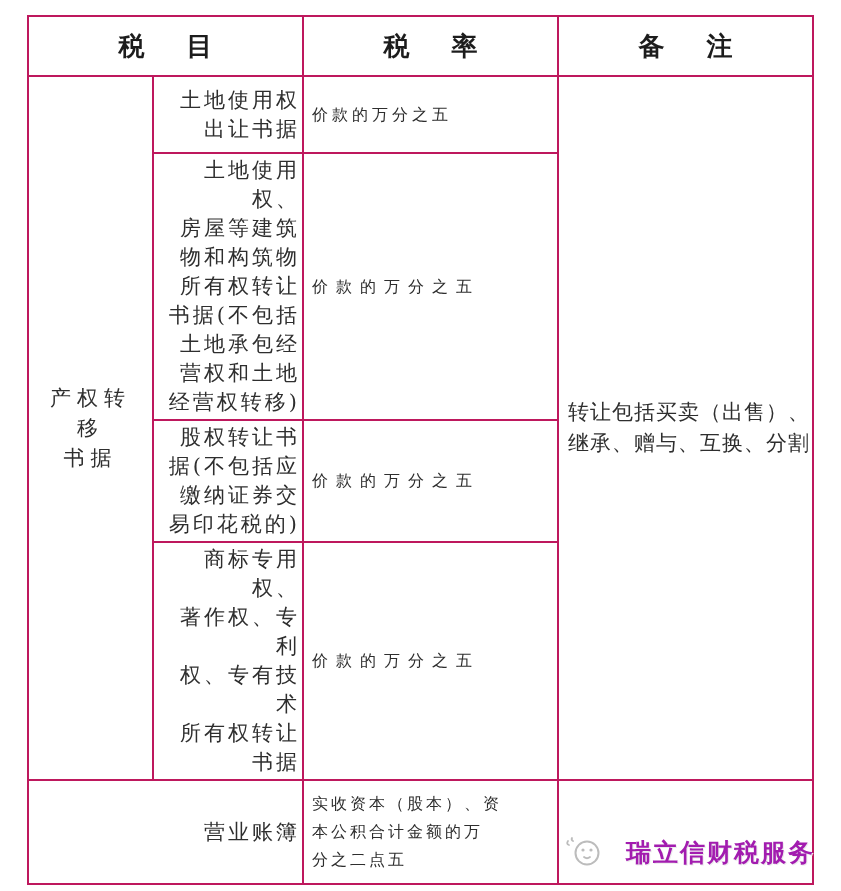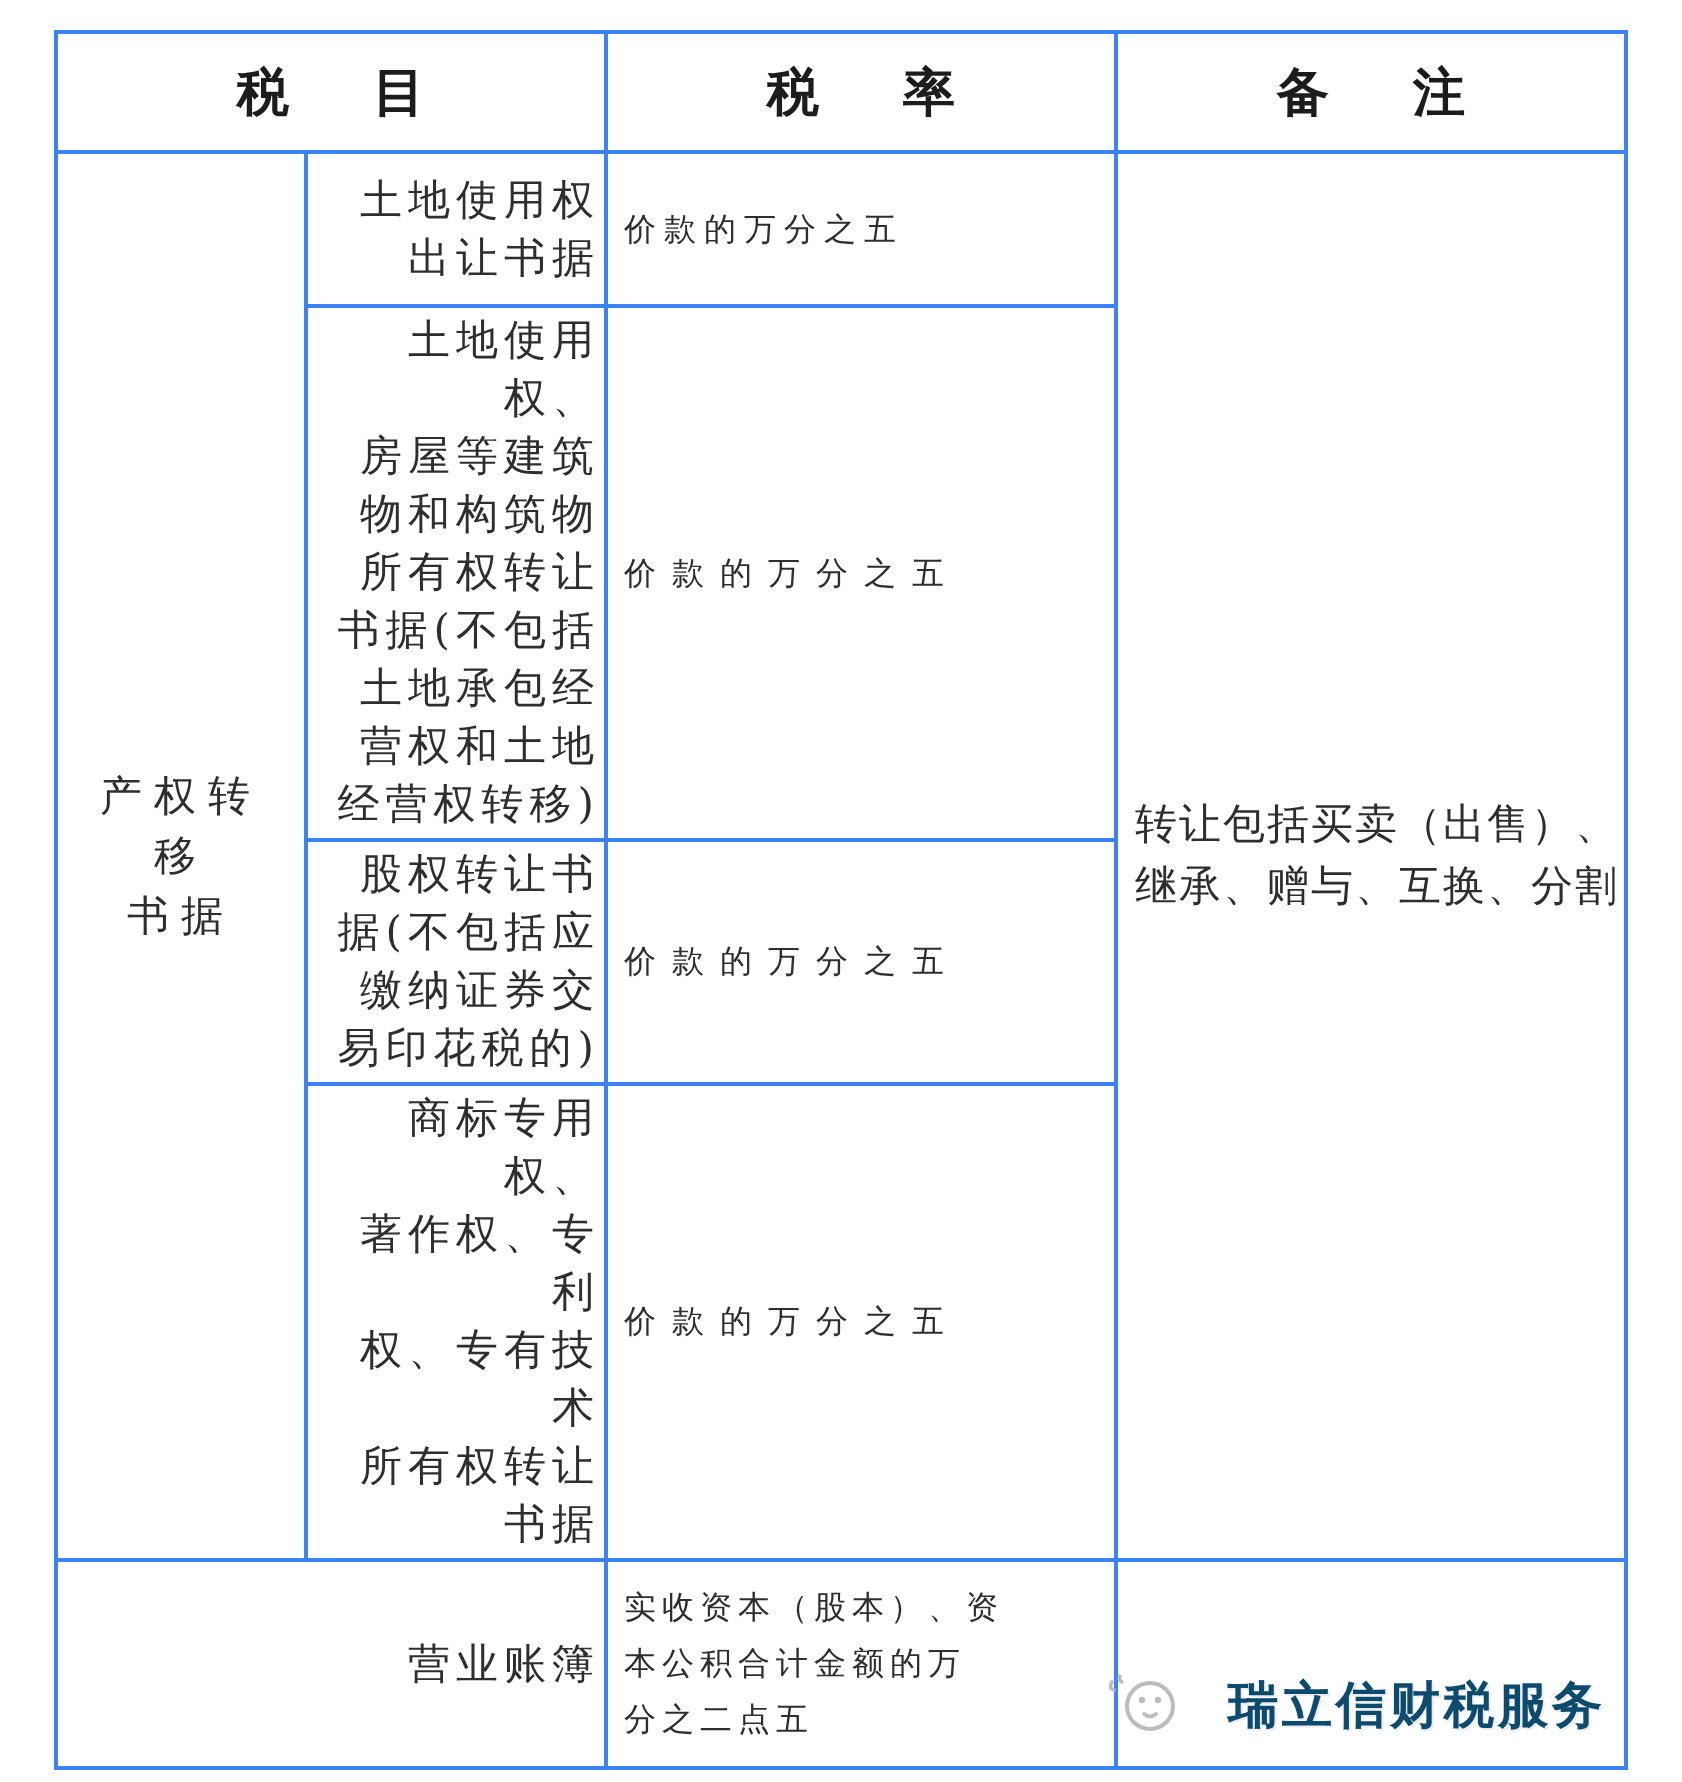"税目" table.tax td, table.tax th { border: 2px solid #3b82f6 -> 2px solid #be185d }
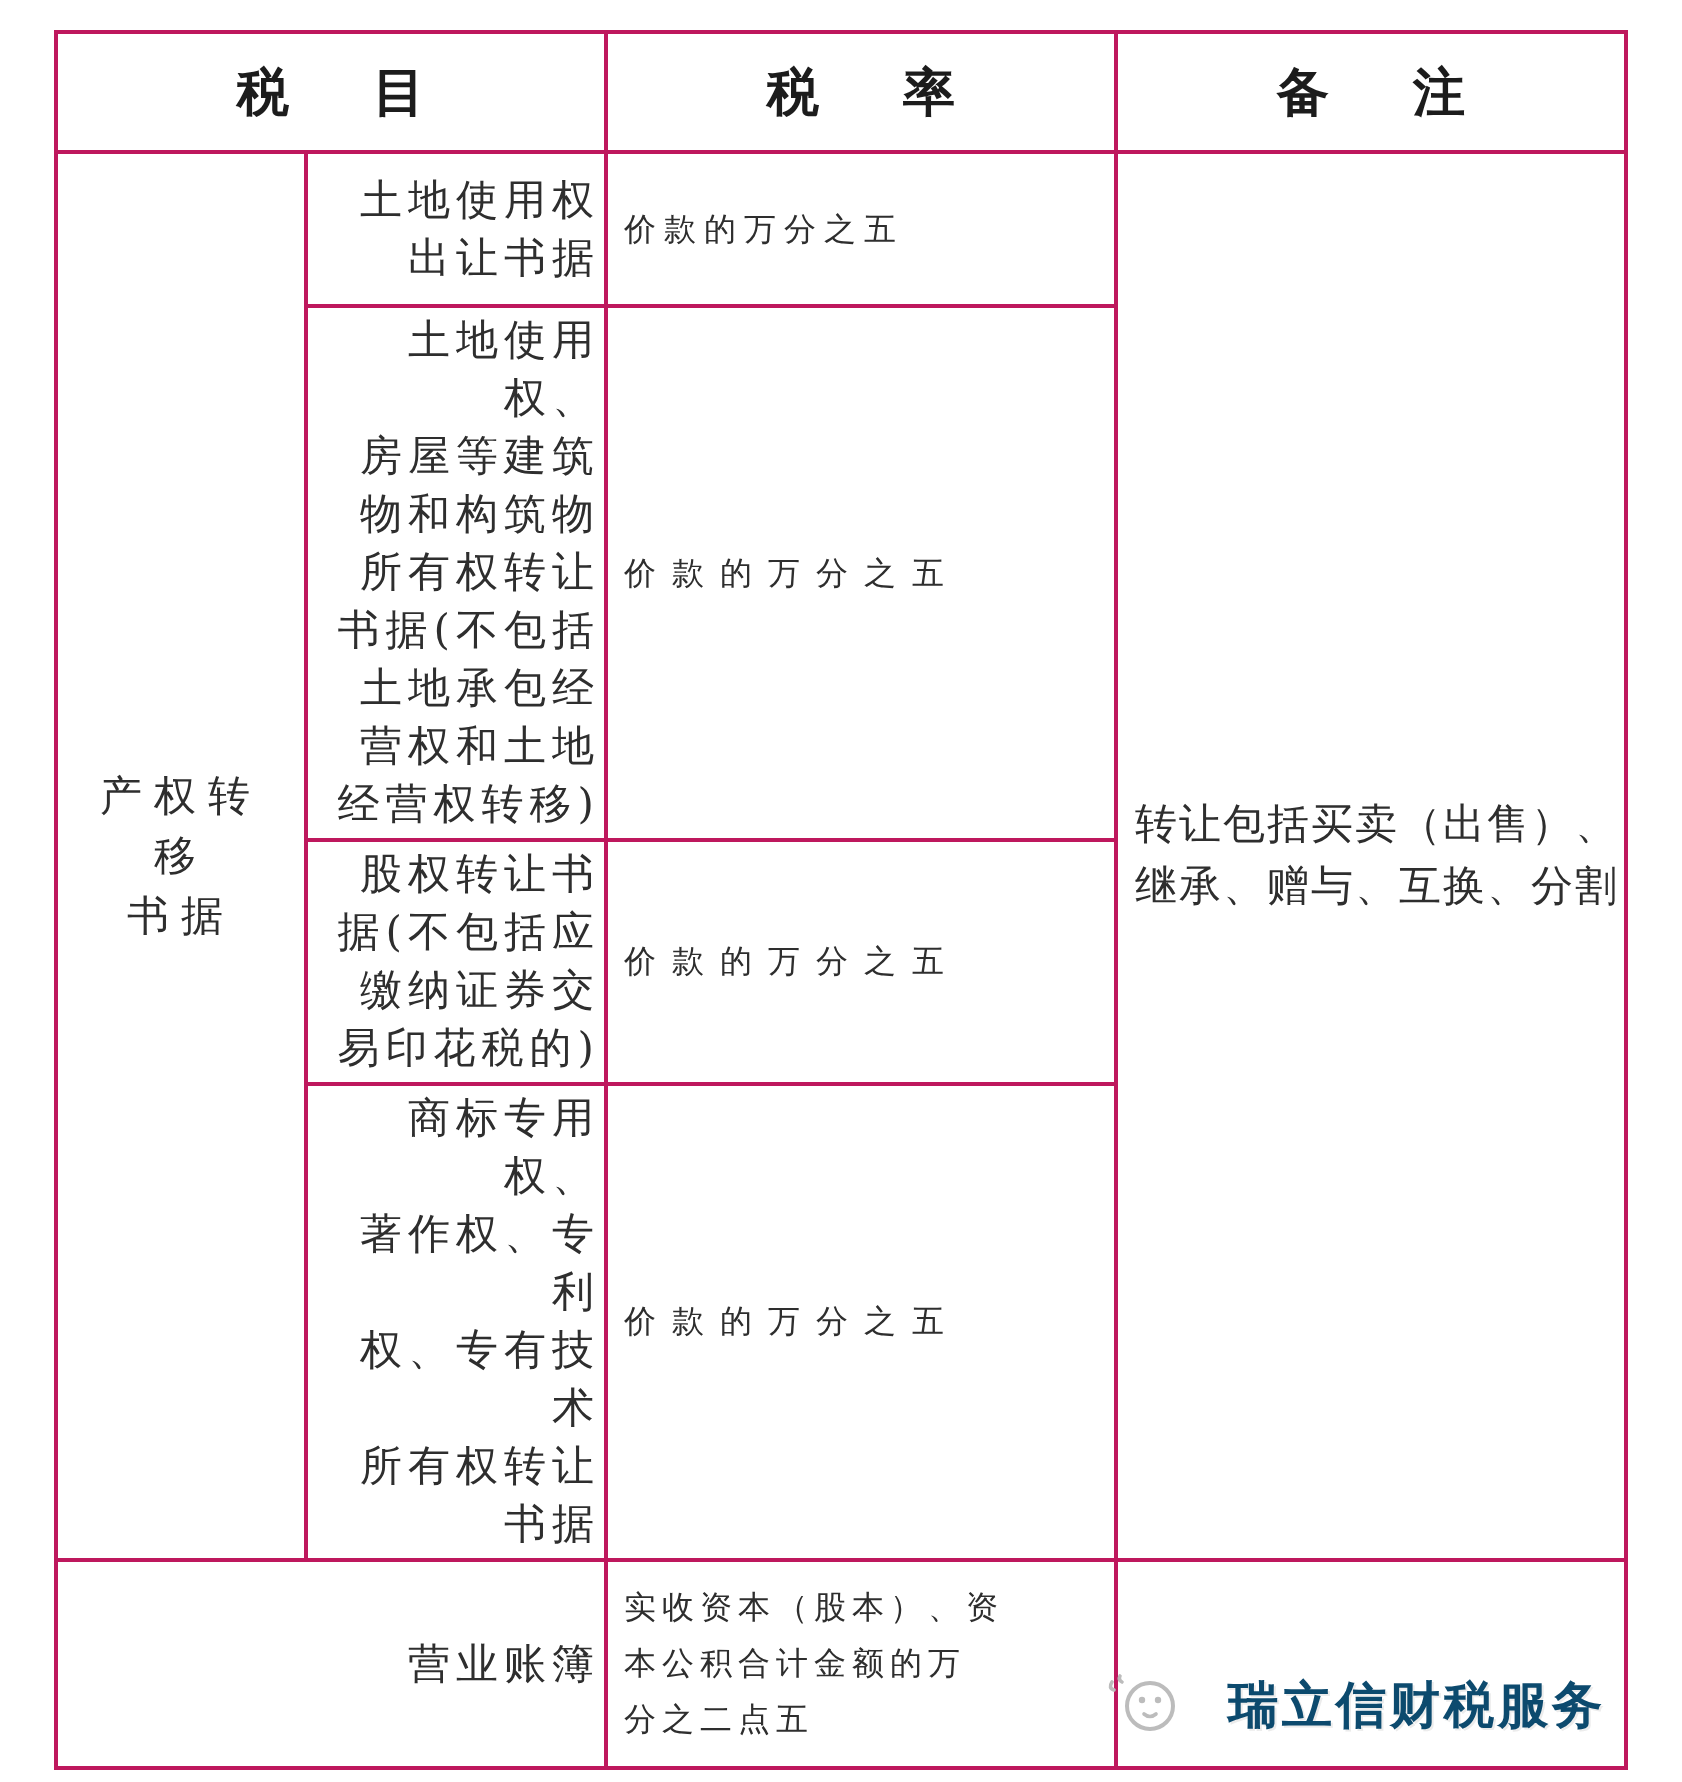"转让包括买卖（出售）、" td.note { text-align: center -> right }
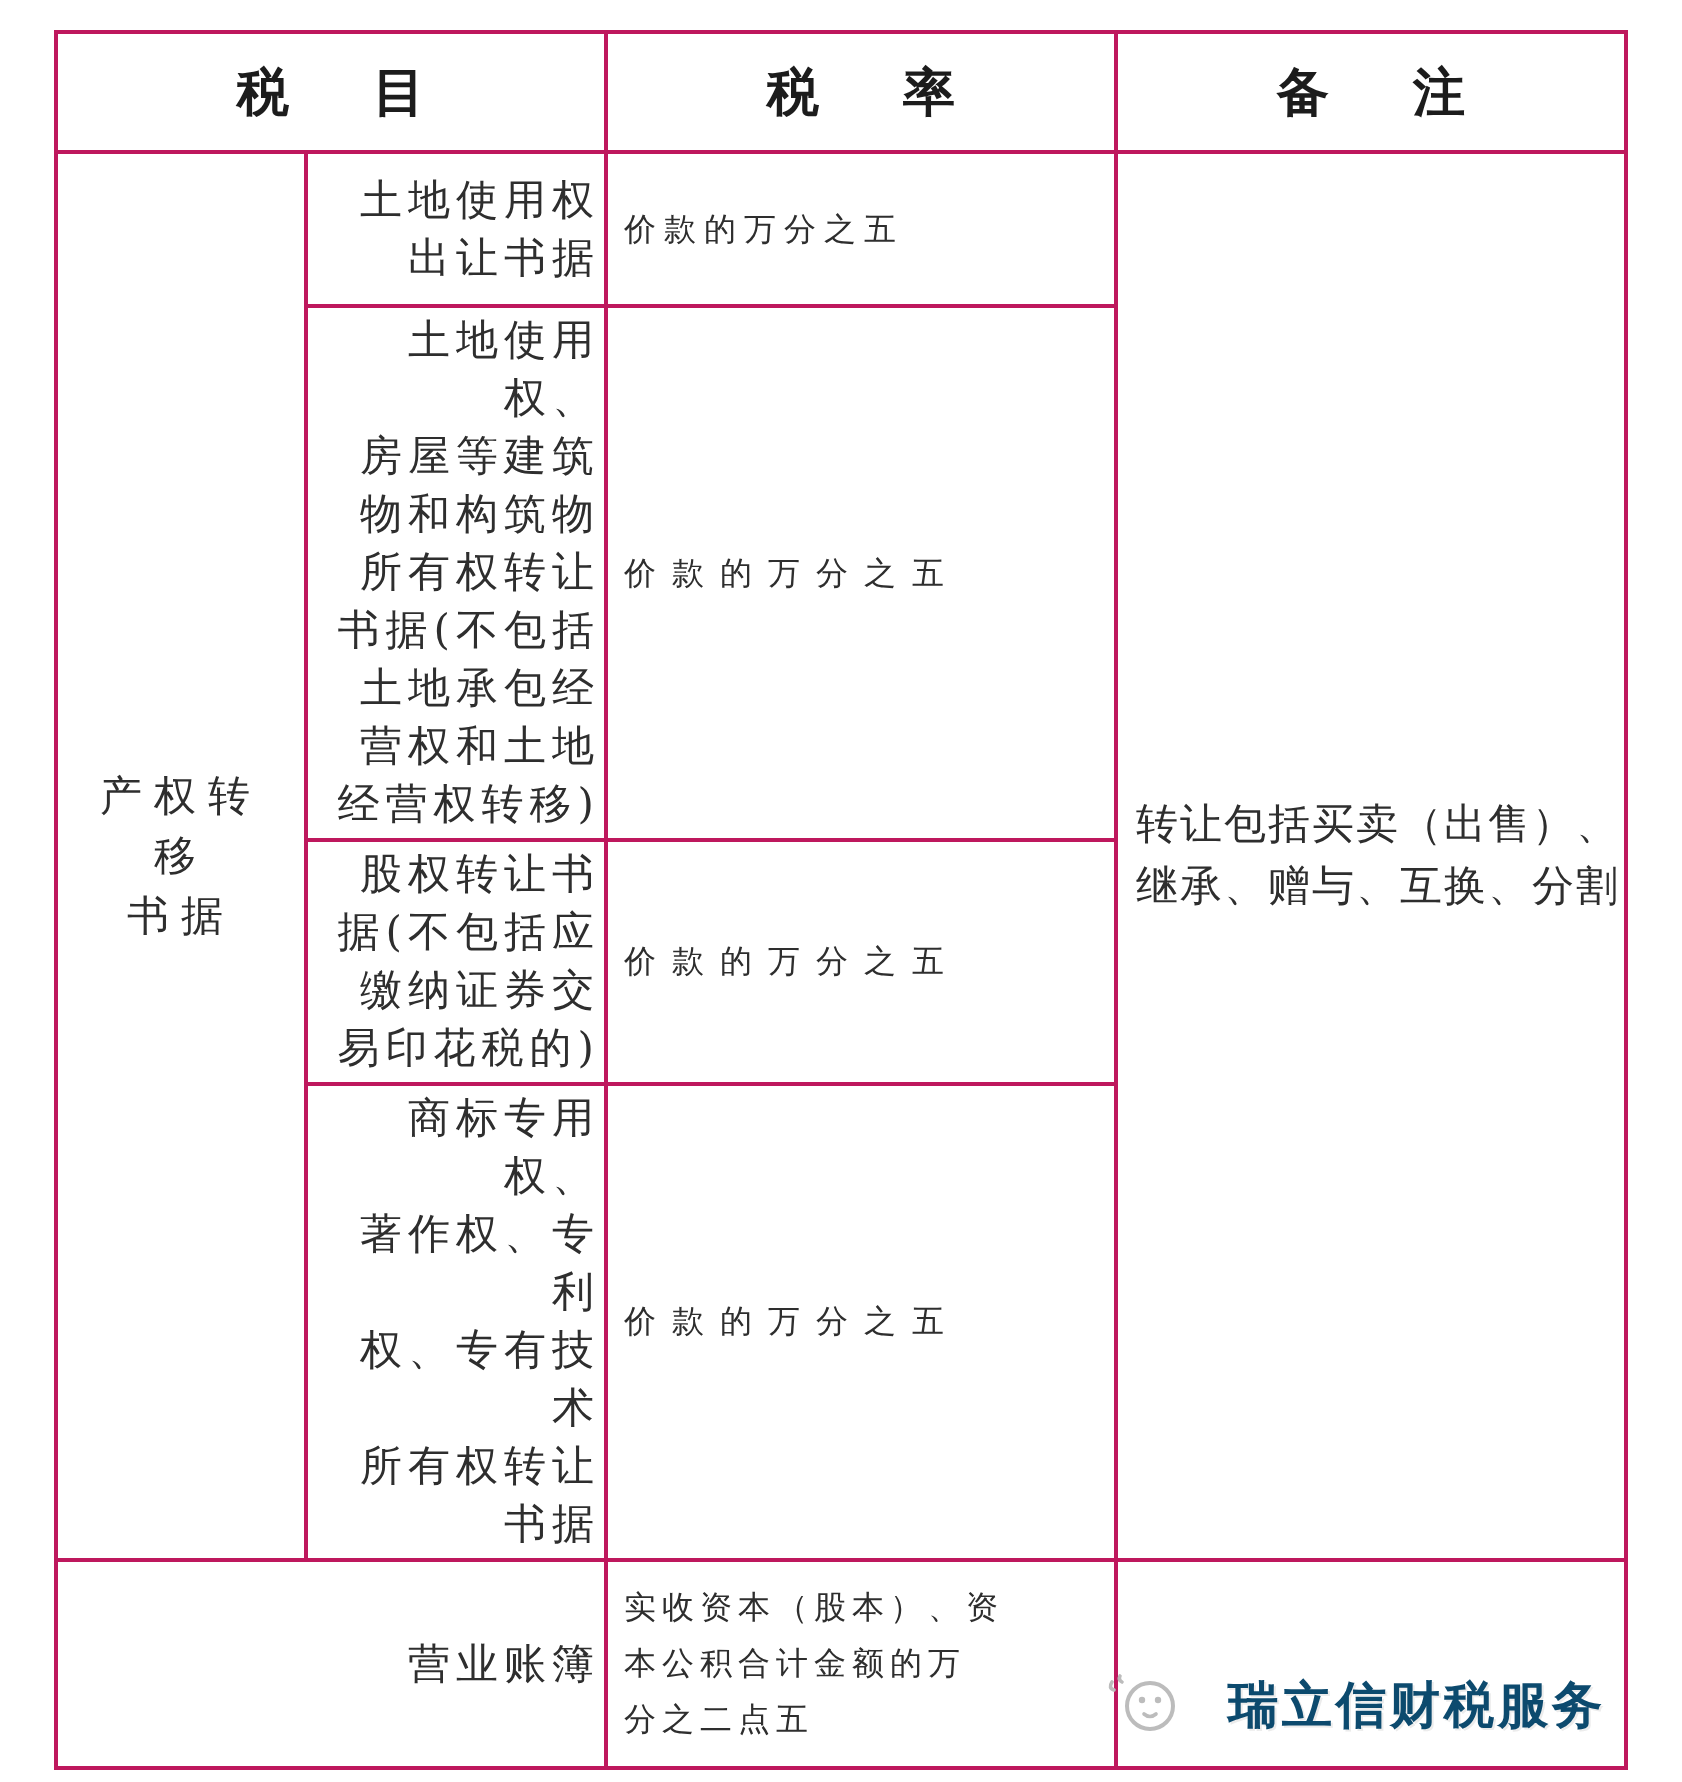"瑞立信财税服务" .watermark { color: #0c4a6e -> #a21caf; right: 38px -> 26px }
